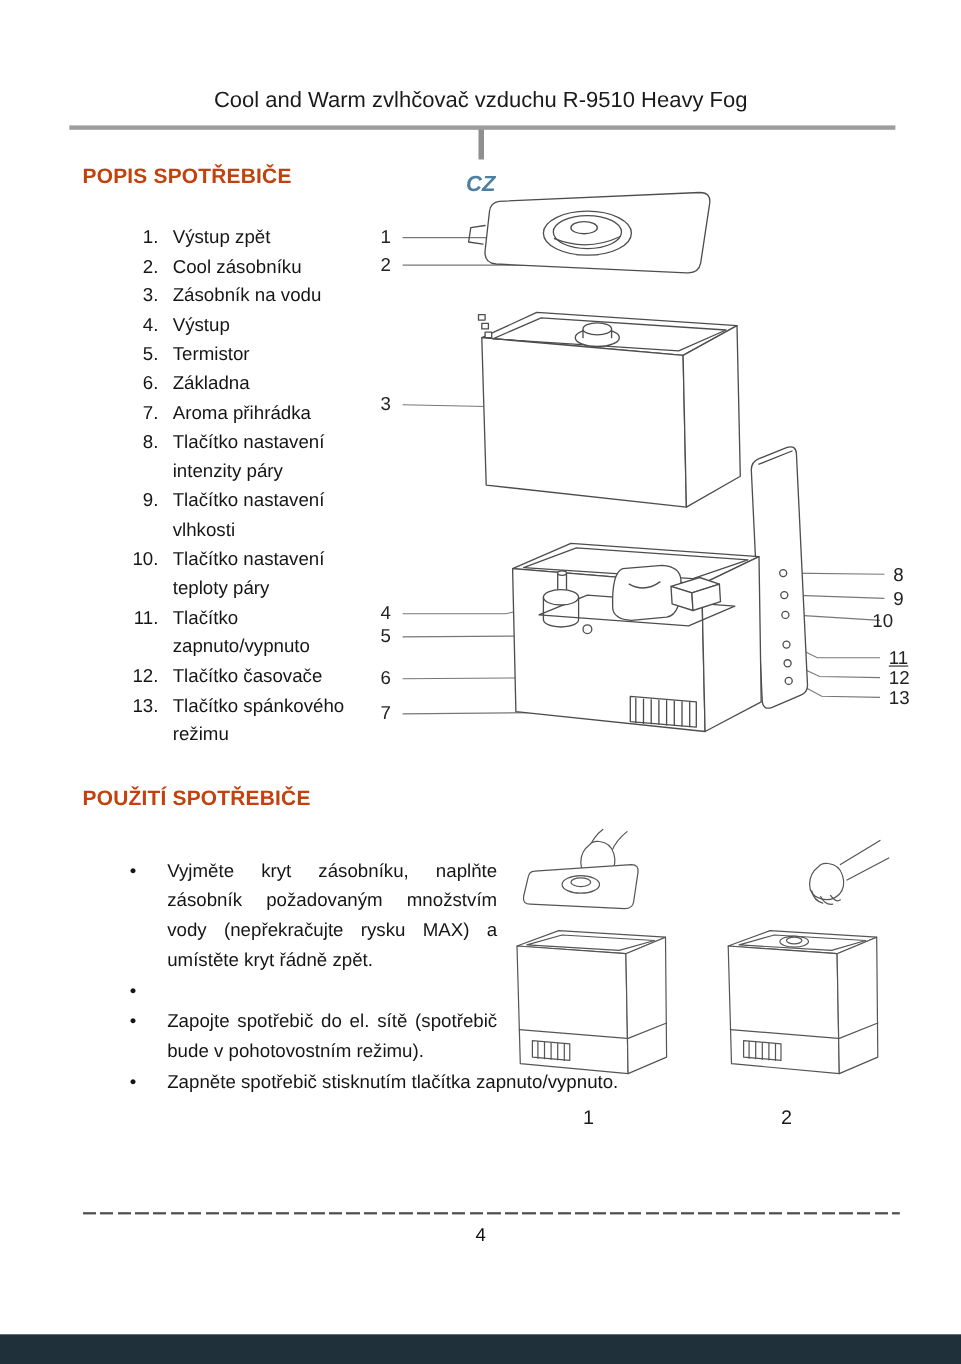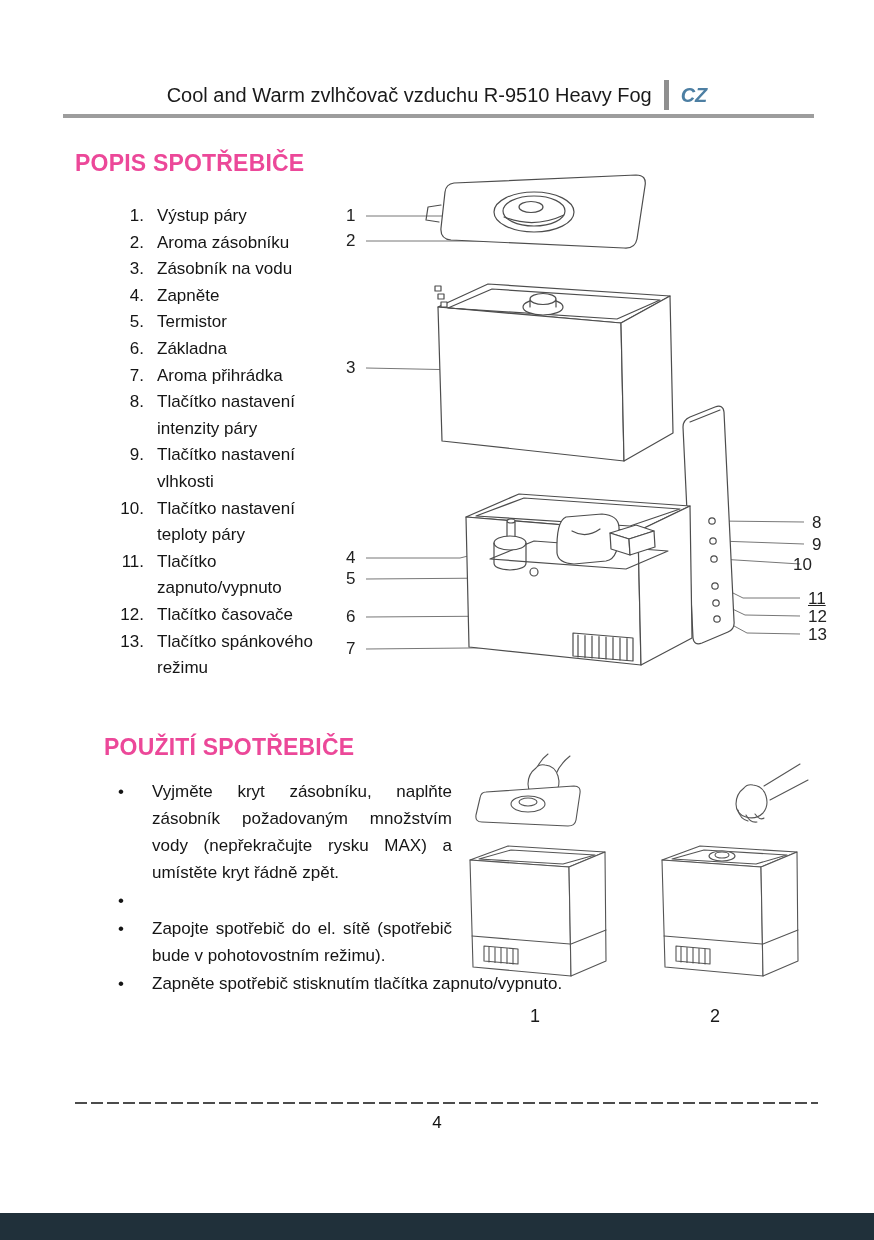"Cool and Warm zvlhčovač vzduchu" .header-row { flex-direction: none -> column }
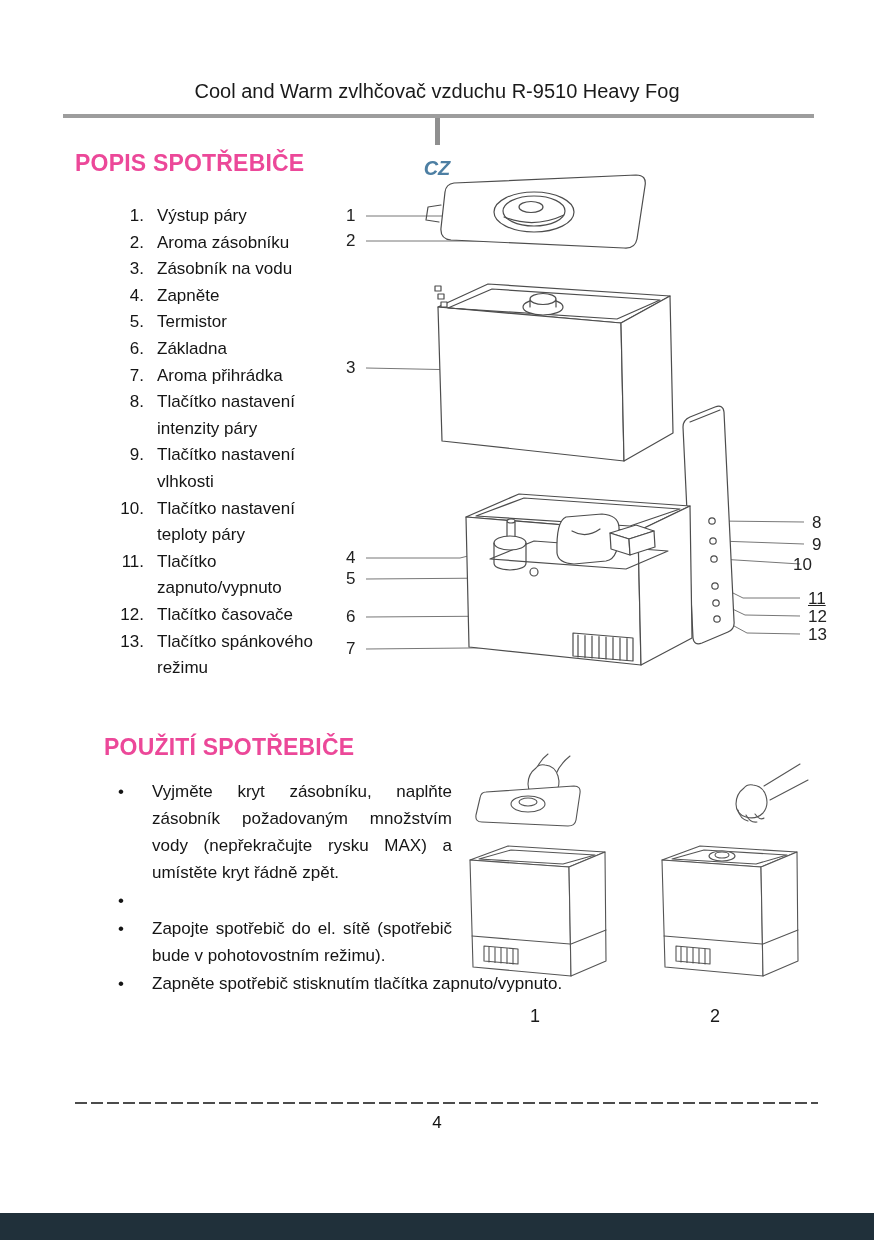"POPIS SPOTŘEBIČE" .sec-heading { color: #ec4899 -> #c2410c; font-size: 23px -> 19px }
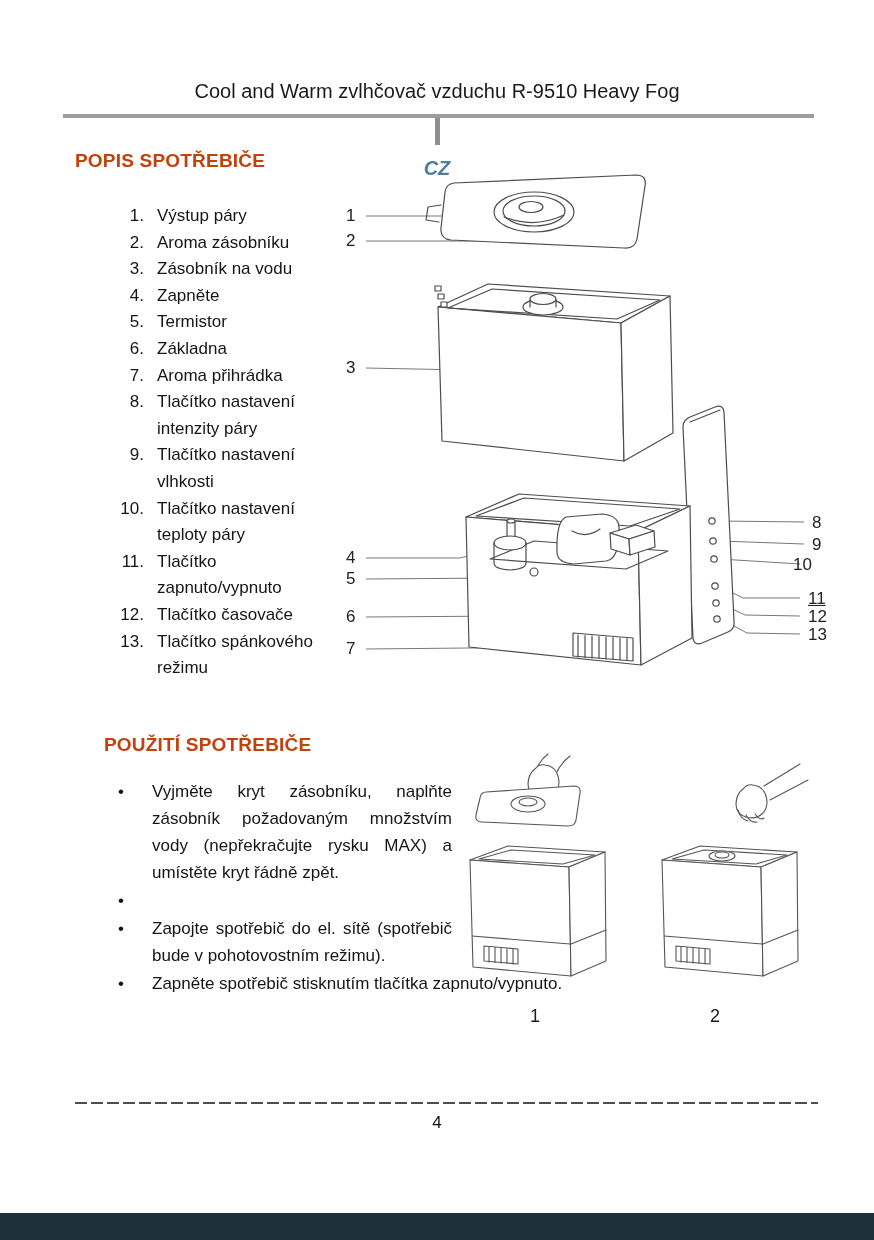"Výstup páry" span.lbl { text: páry -> zpět }
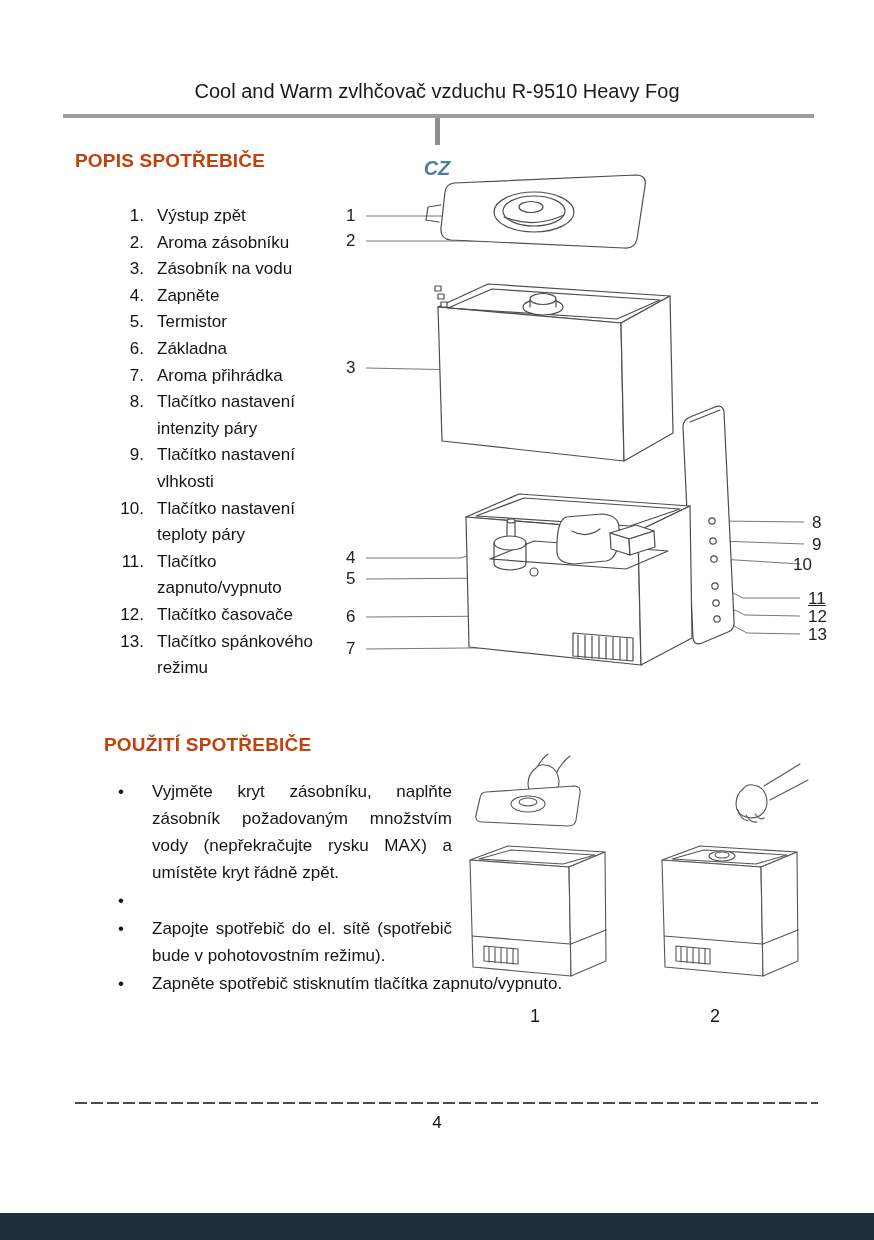"Aroma zásobníku" span.lbl { text: Aroma -> Cool }
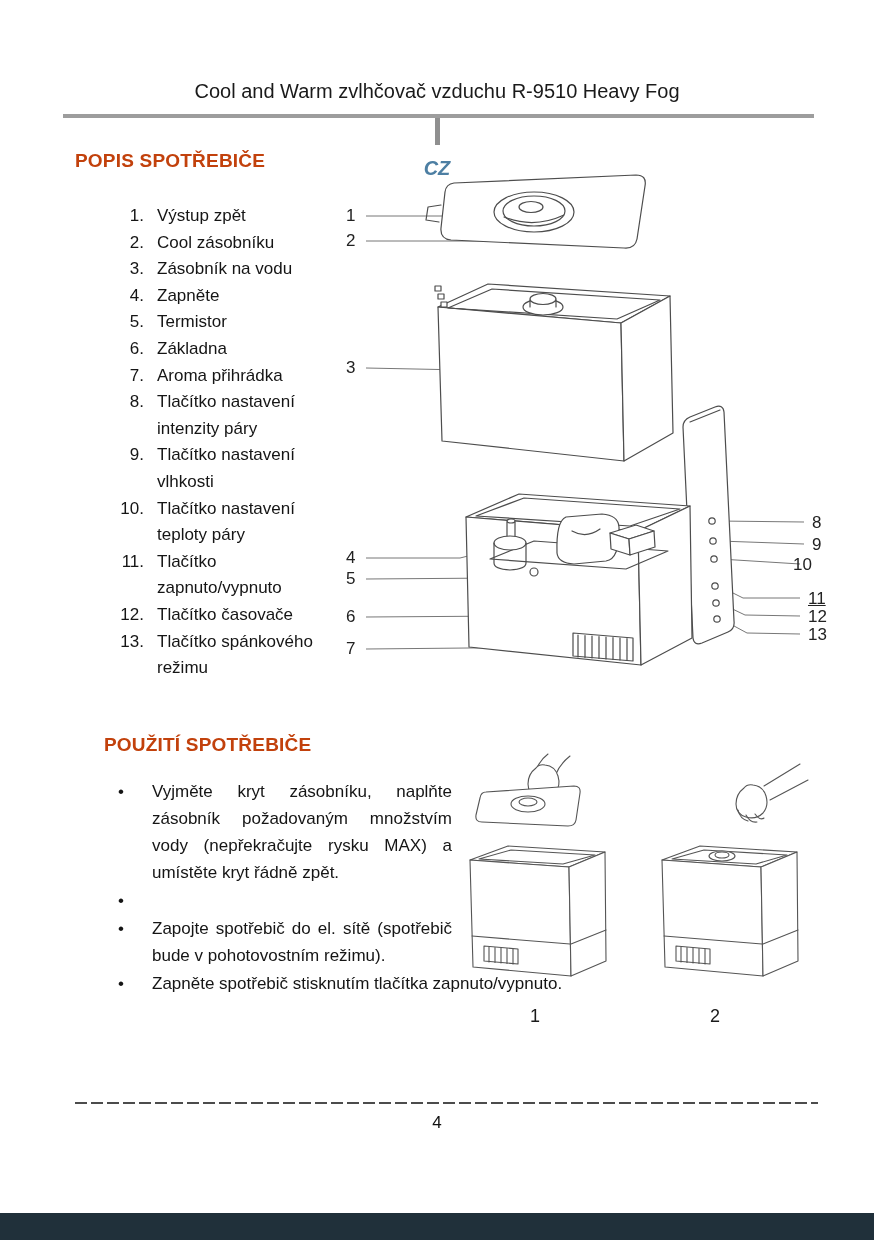"Zapněte" span.lbl { text: Zapněte -> Výstup }
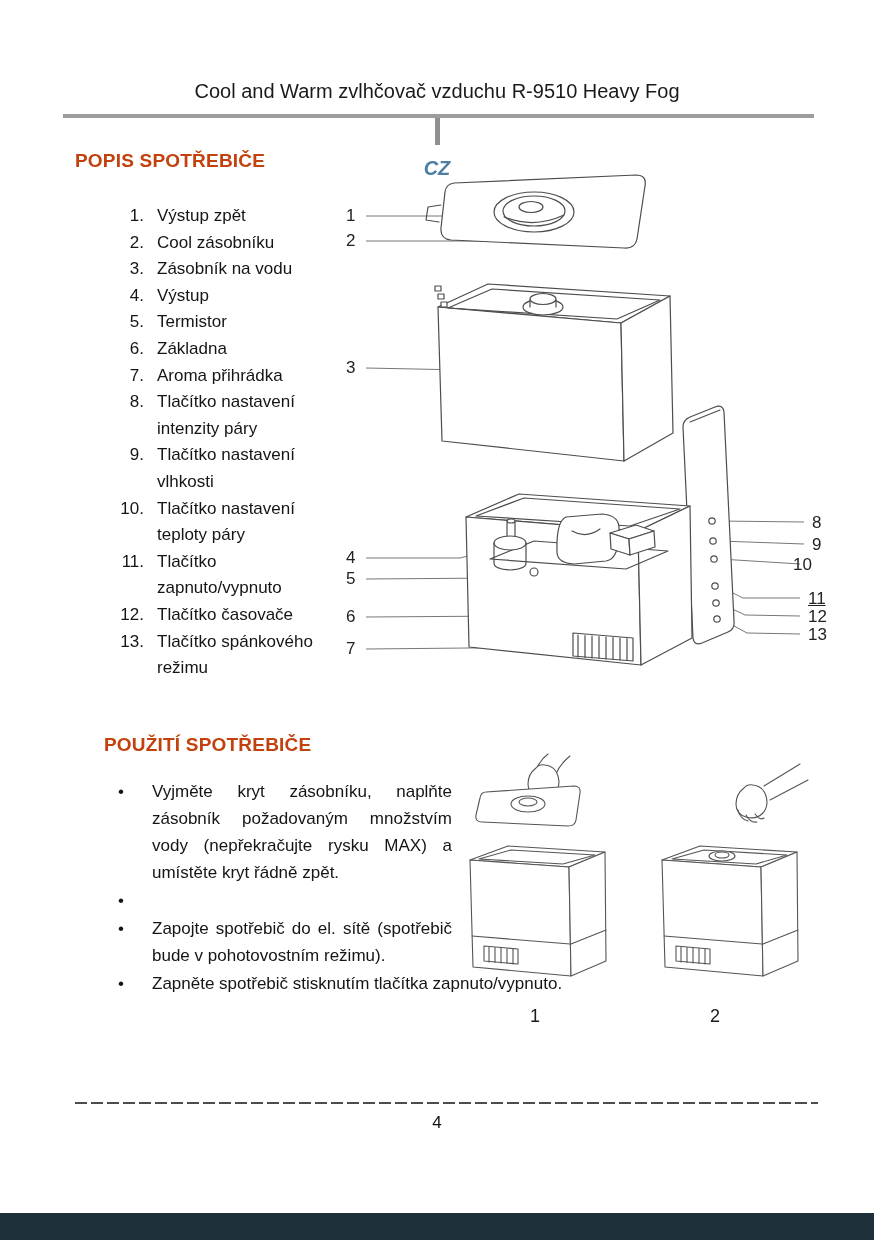"POUŽITÍ SPOTŘEBIČE" #pouziti-heading { margin-left: 29px -> none; top: 734px -> 716px }
